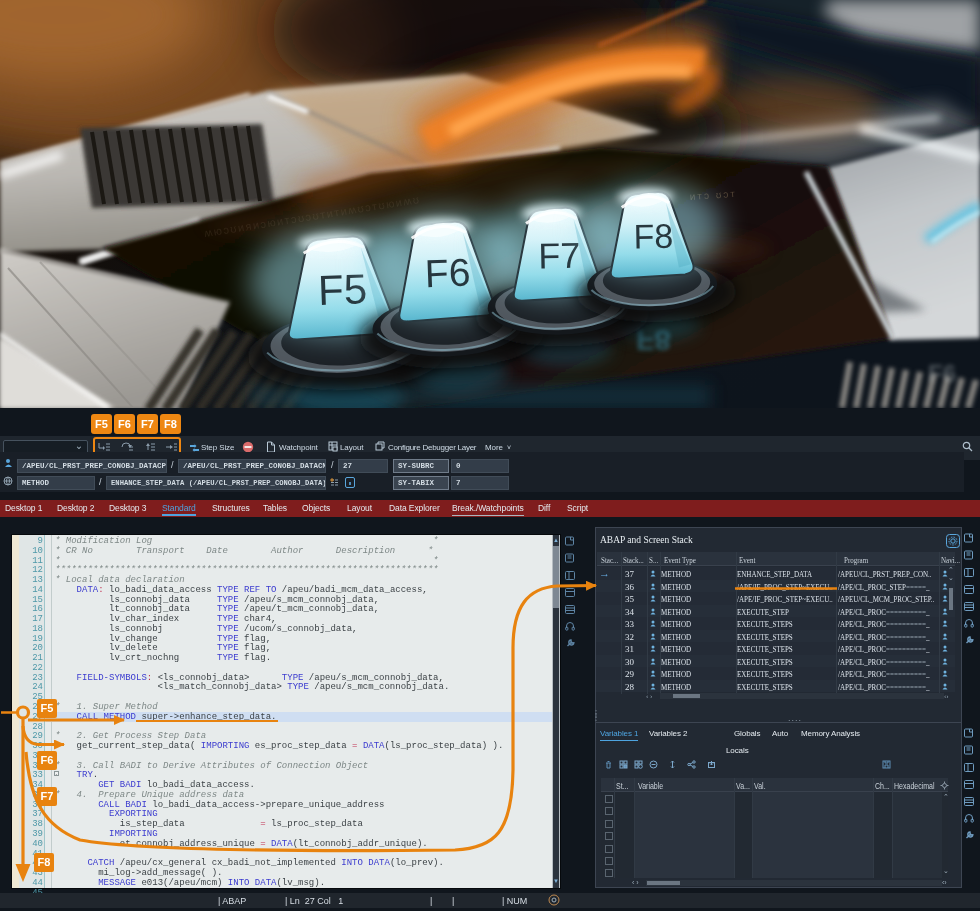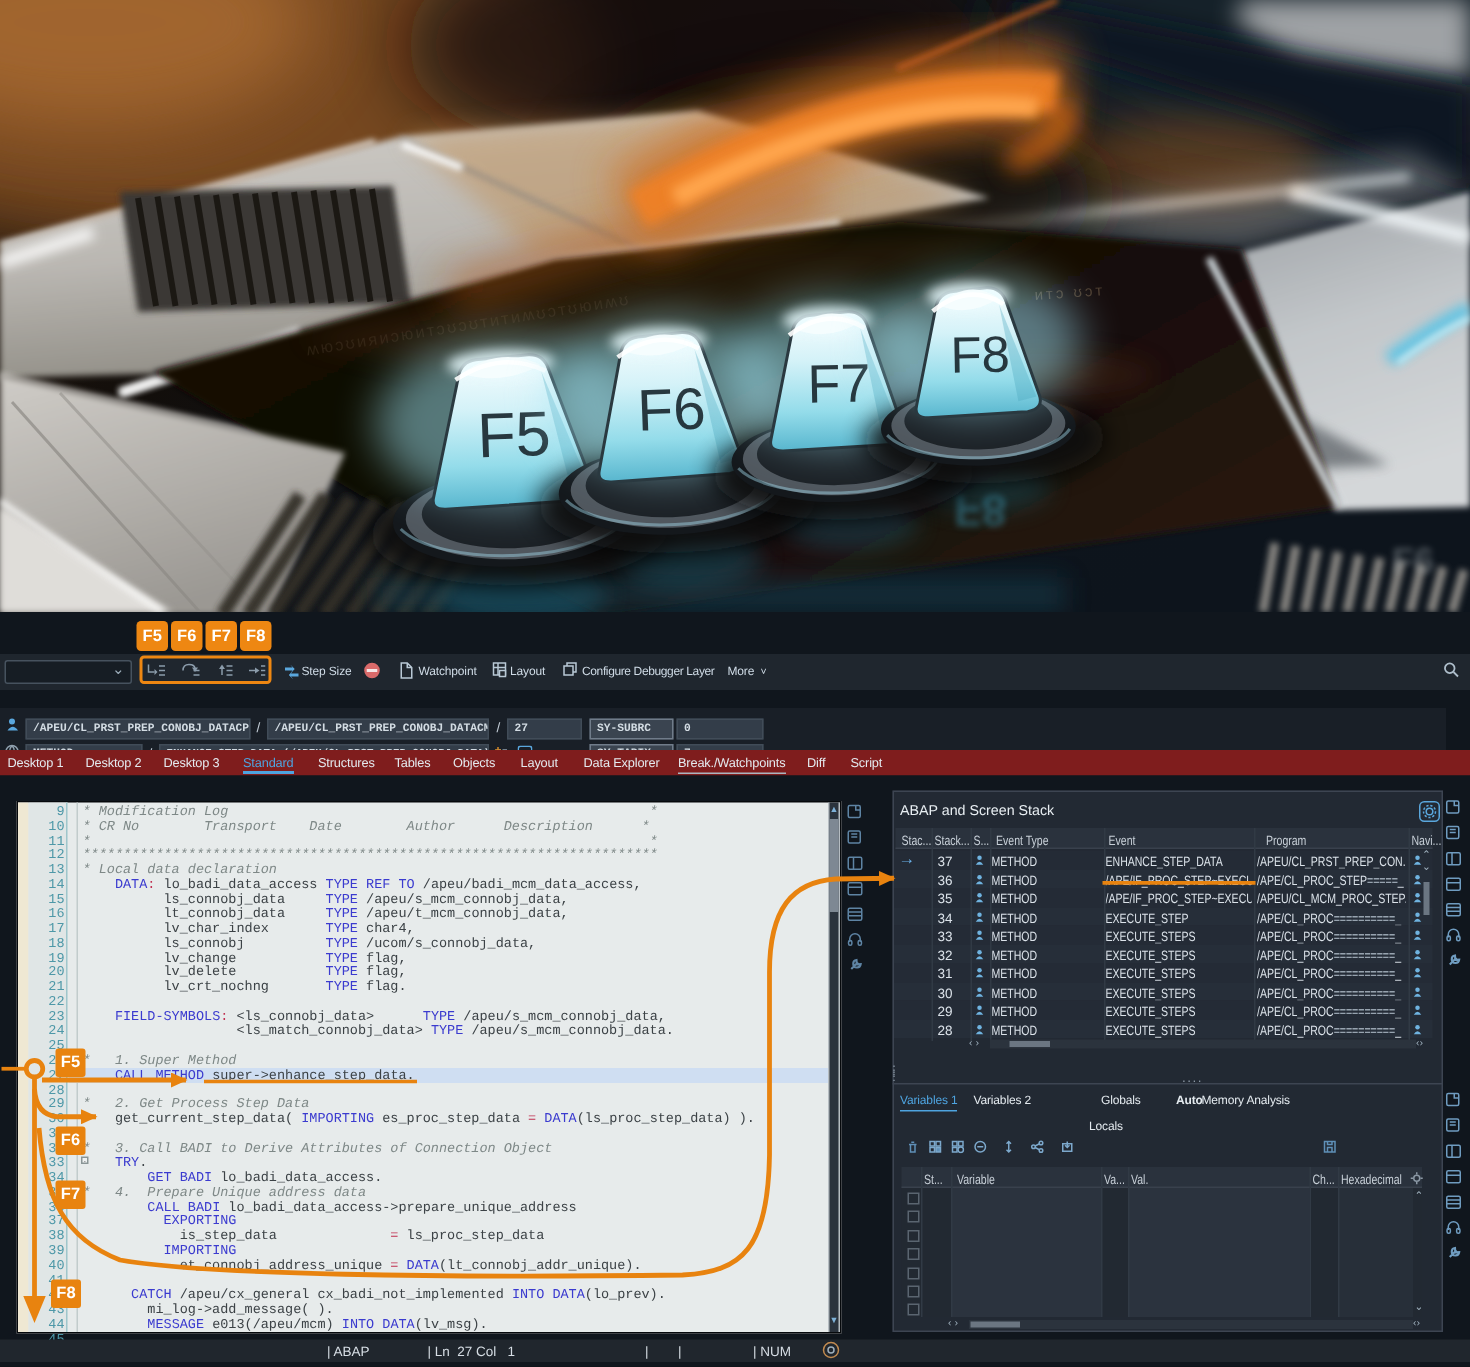"/APEU/CL_PRST_PREP_CONOBJ_DATACP" #fields { top: 472px -> 452px }
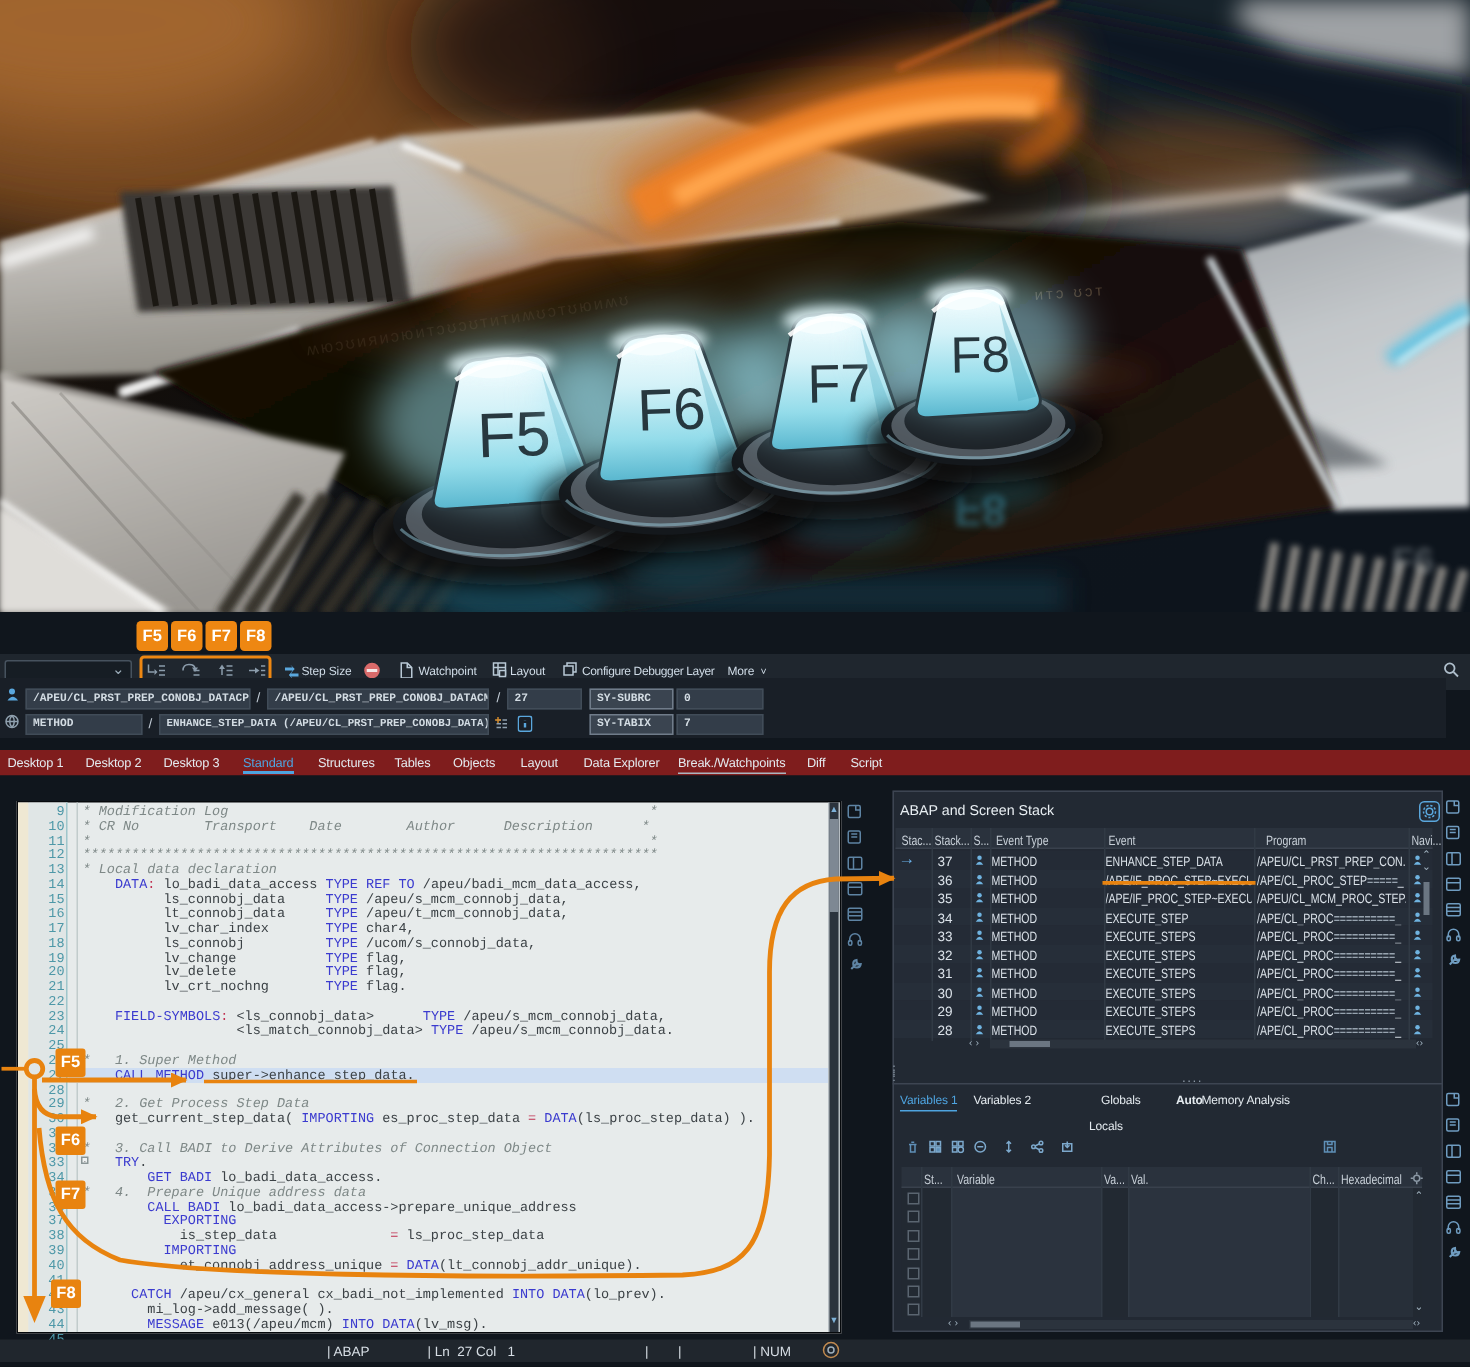"ABAP and Screen Stack" div.panel { font-family: none -> Liberation Serif, serif }
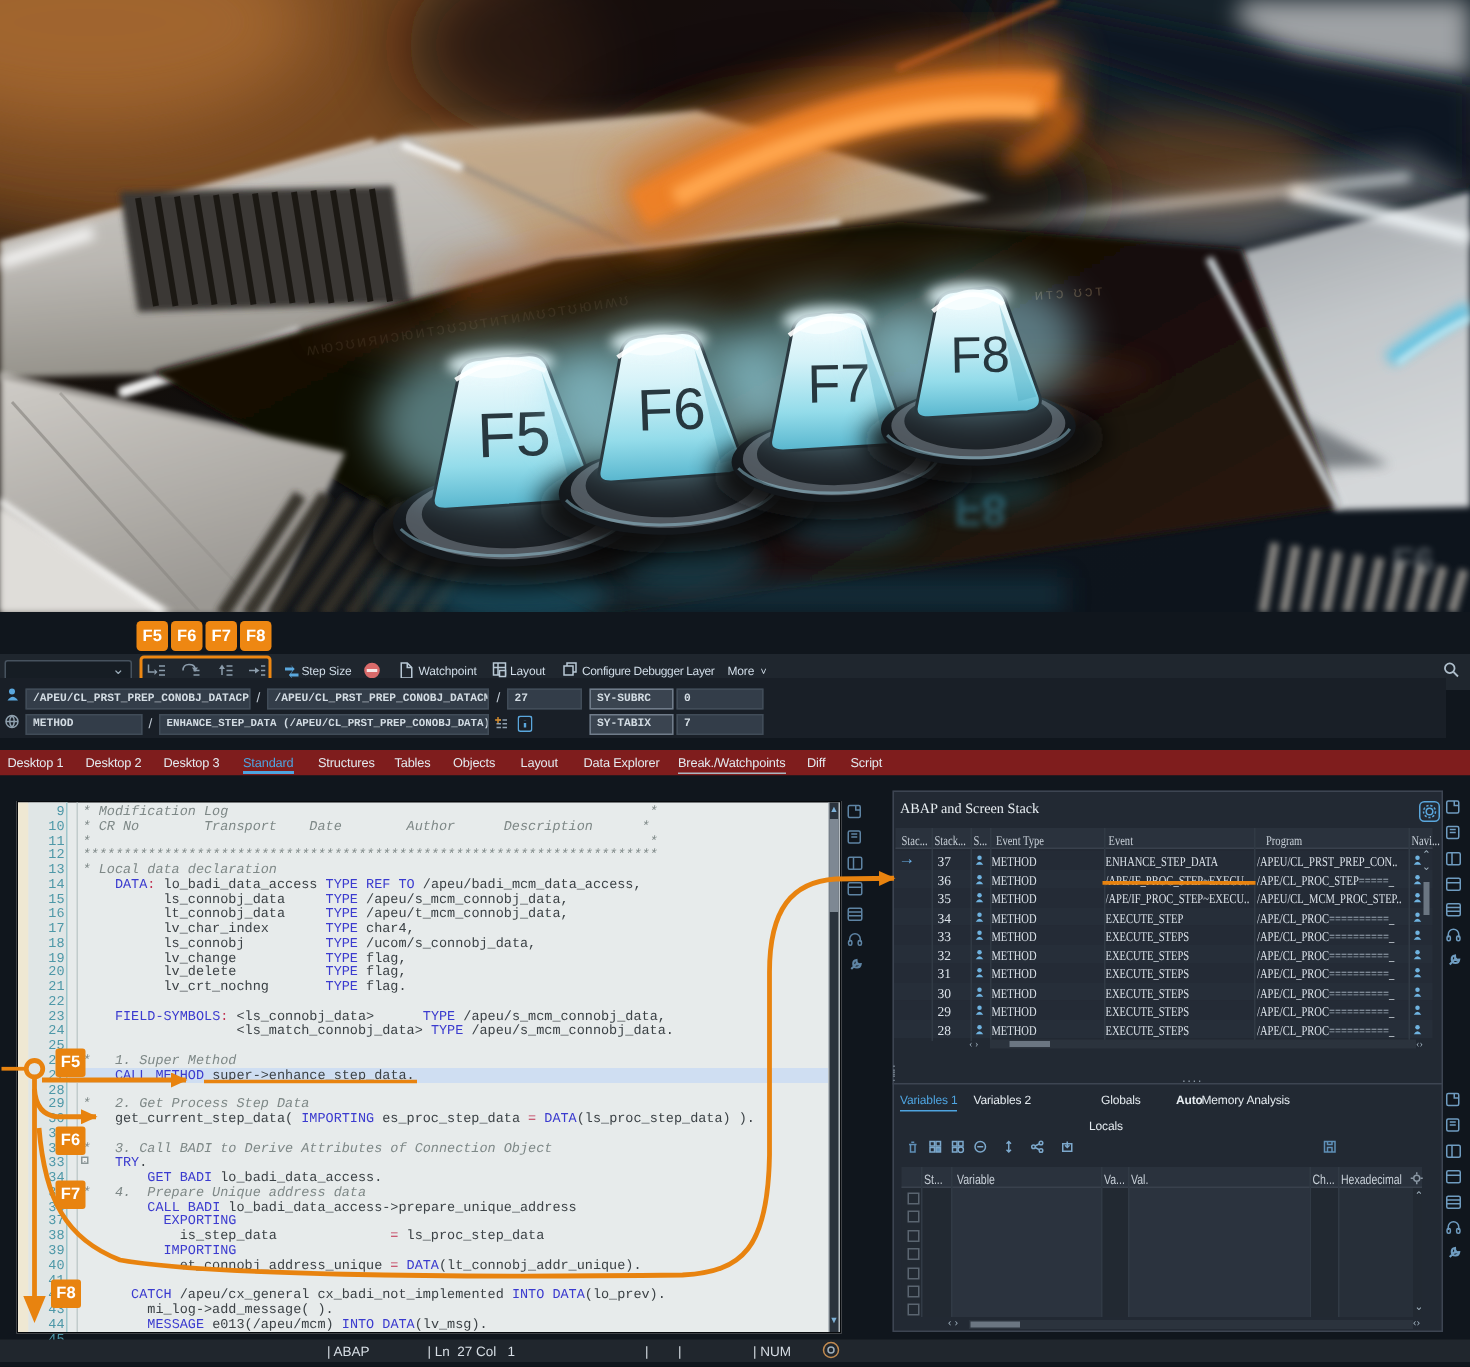"Auto" div.tabsml { font-weight: bold -> none; left: 188px -> 176px }
